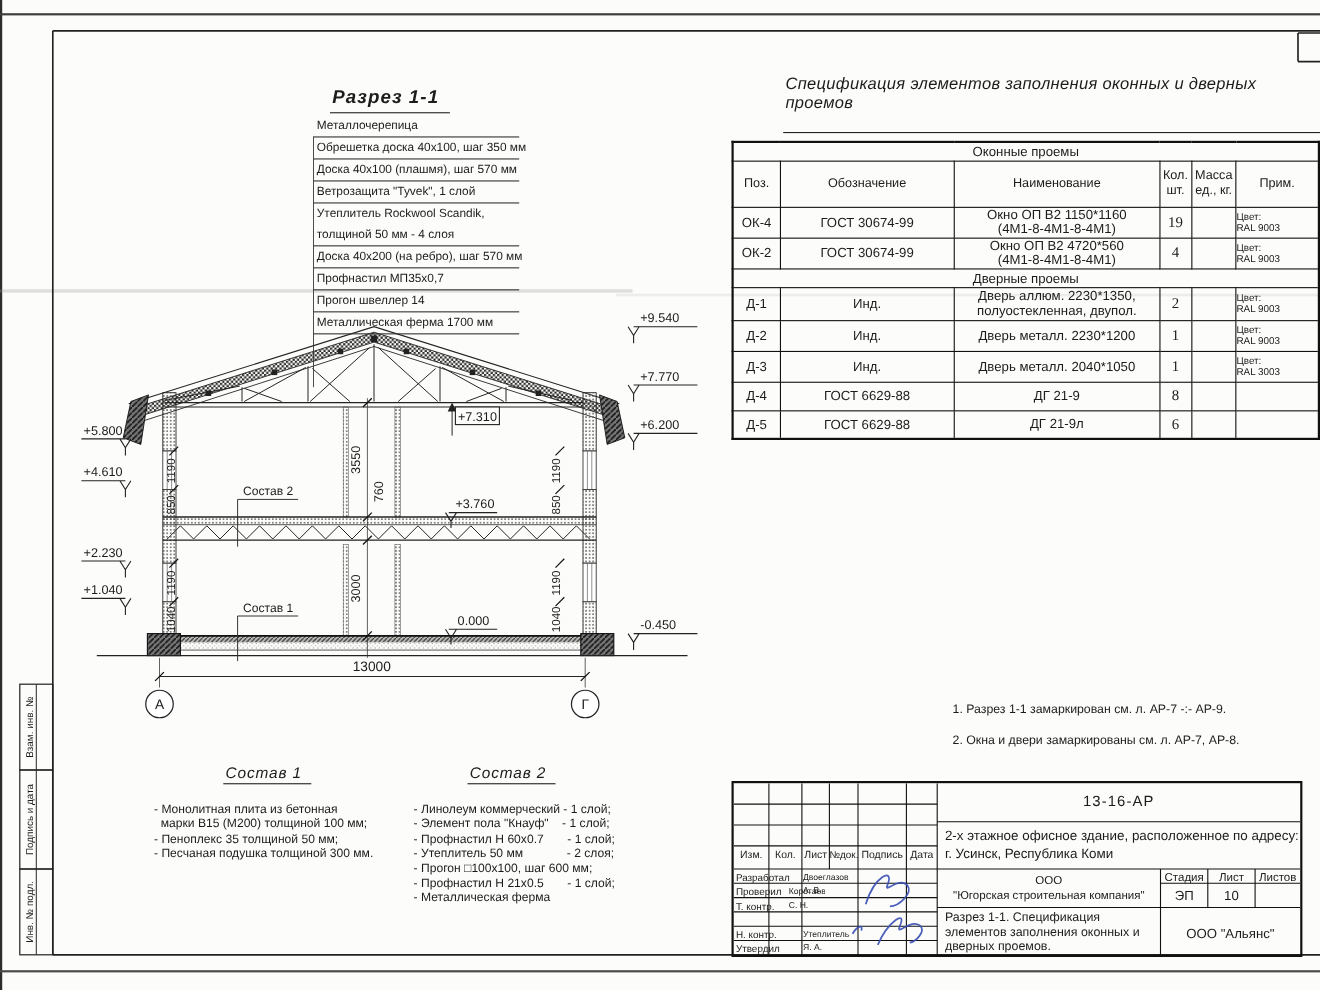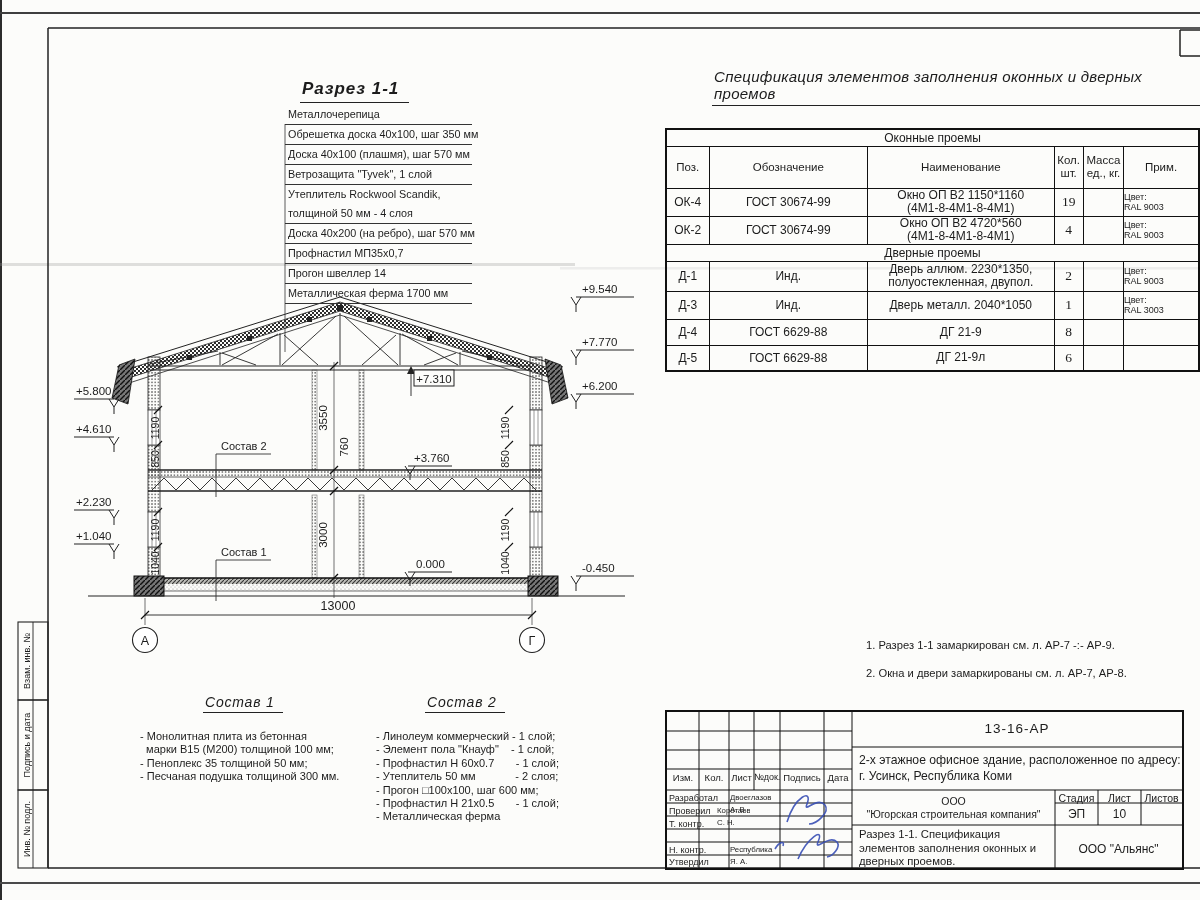"Спецификация элементов заполнения" .spec-title { padding: 0 6px 3px 2px -> 0 6px 18px 2px }
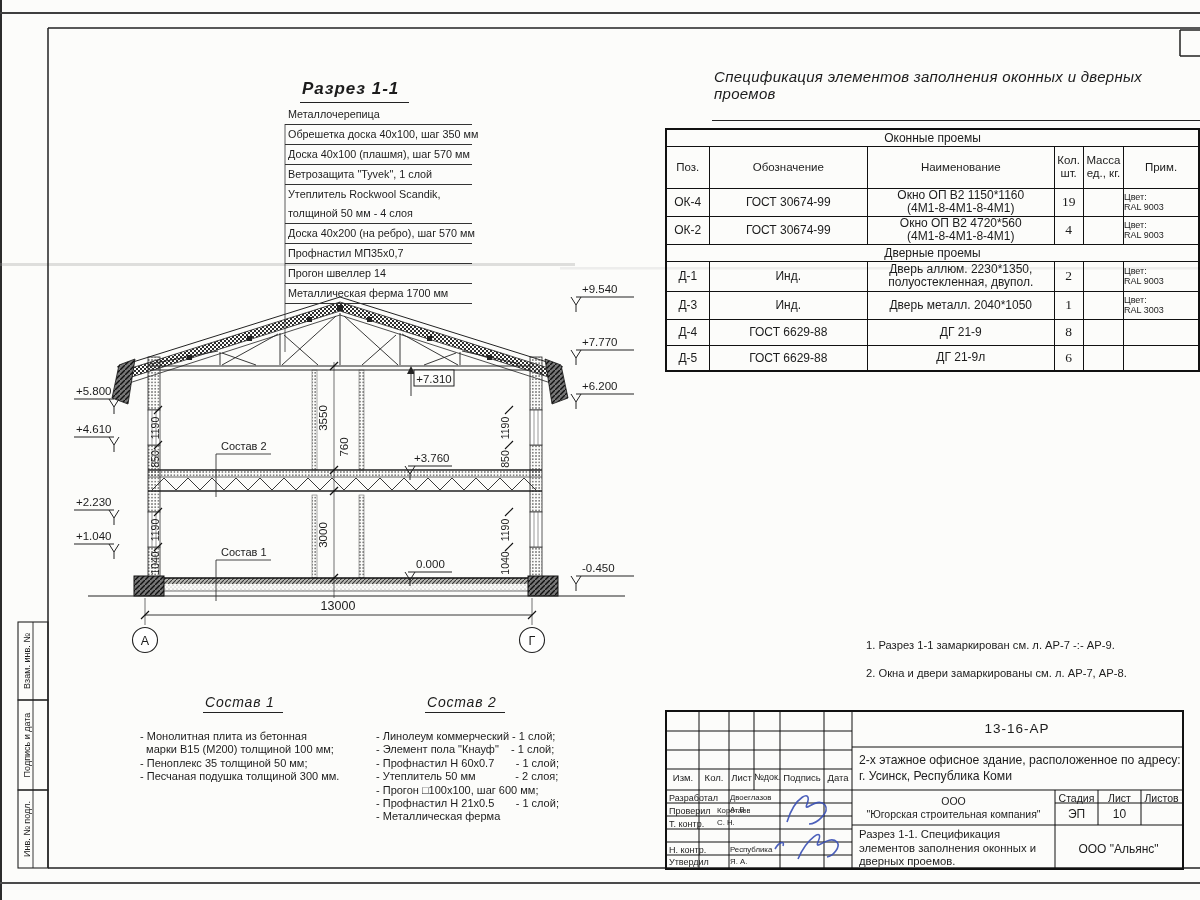"Д-2" tr { html: none -> <tr> <td>Д-2</td> <td>Инд.</td> <td> <div>Дверь металл. 2230*1200</div> </td> <td>1</td> <td></td> <td> <div>Цвет:</div> <div>RAL 9003</div> </td> </tr> }
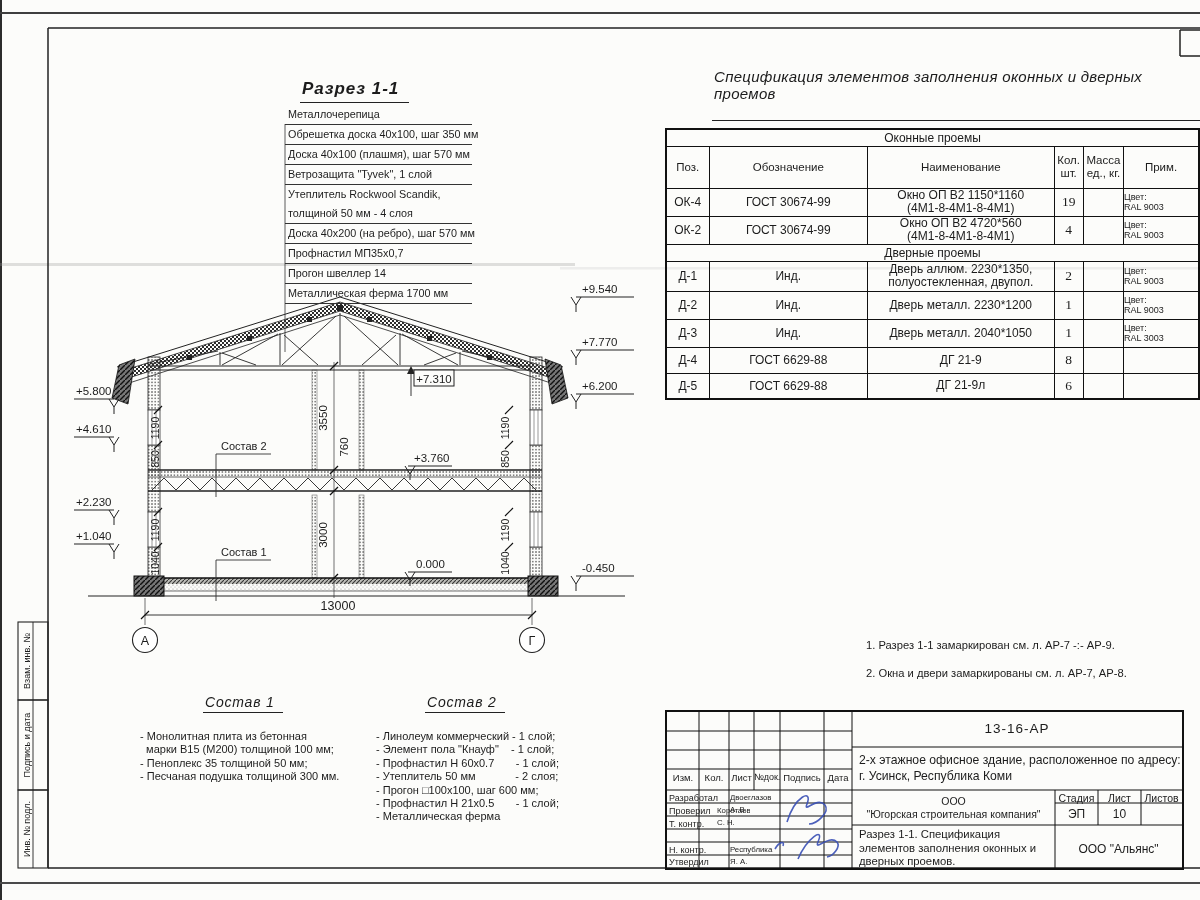"Республика Я. А." div.tb-txt { text: Республика -> Утеплитель }
